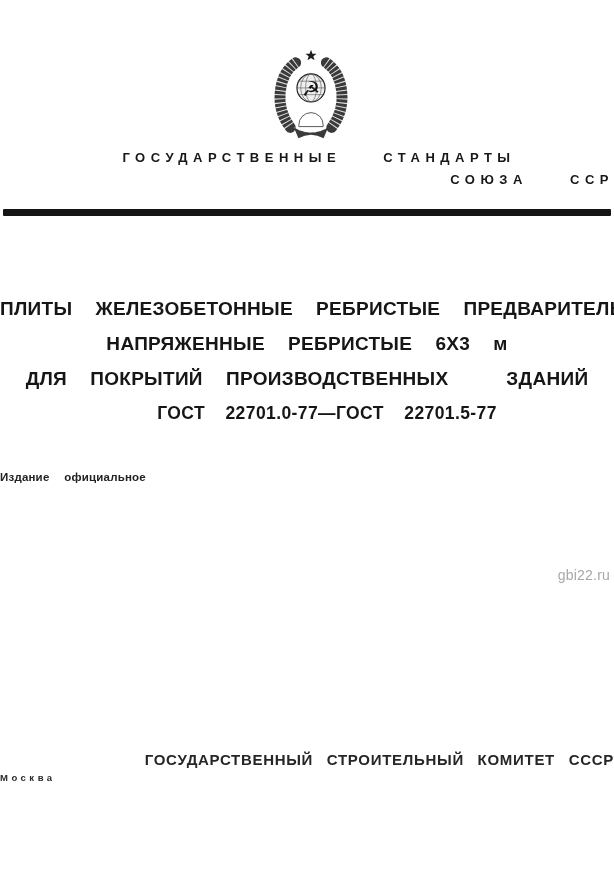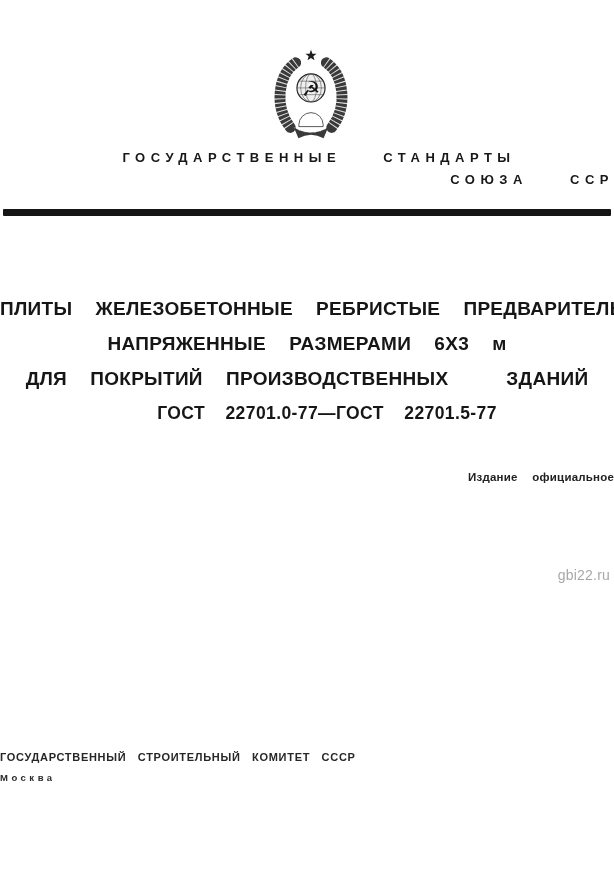"НАПРЯЖЕННЫЕ РАЗМЕРАМИ 6X3 м" div.title-line { text: РАЗМЕРАМИ -> РЕБРИСТЫЕ }
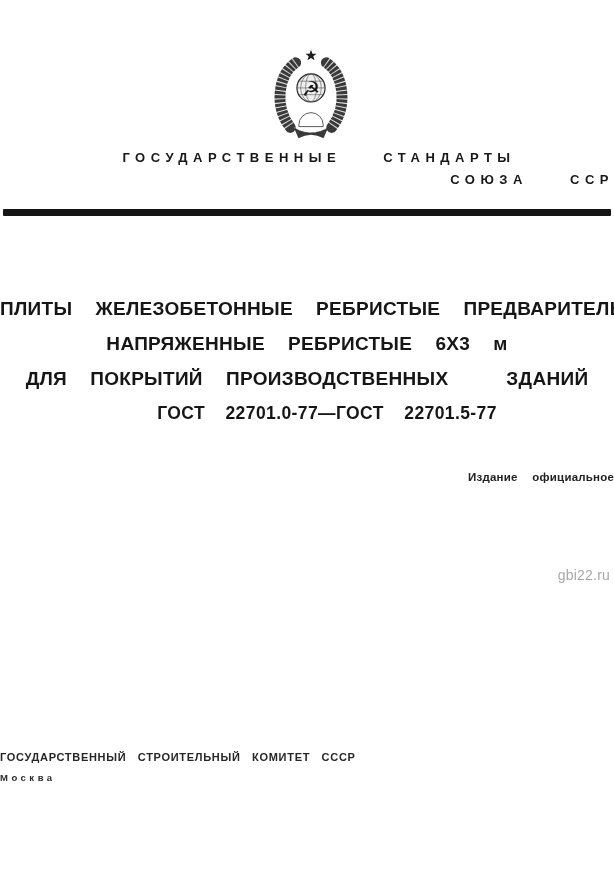"Издание официальное" .edition { text-align: right -> left }
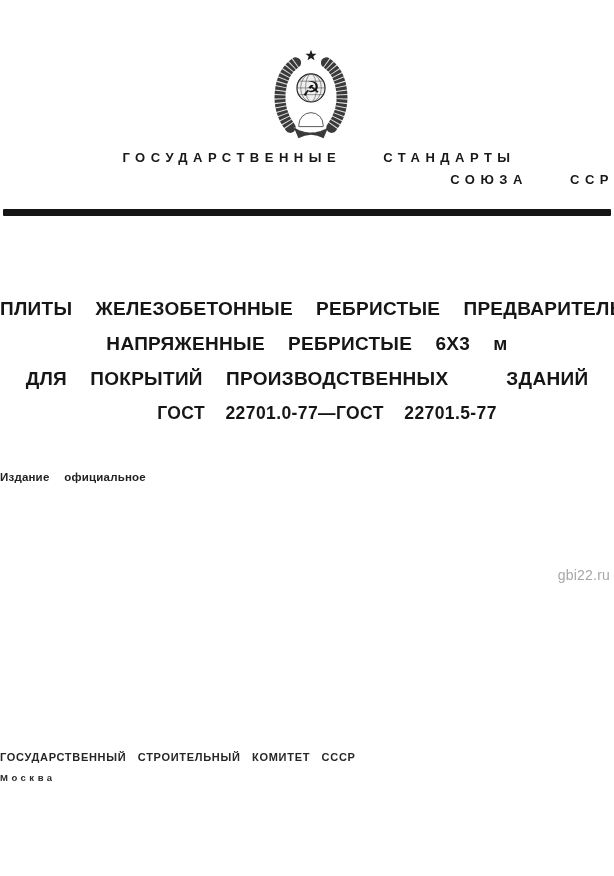"ГОСУДАРСТВЕННЫЙ СТРОИТЕЛЬНЫЙ КОМИТЕТ" .publisher { font-size: 11px -> 15px; text-align: left -> right }
